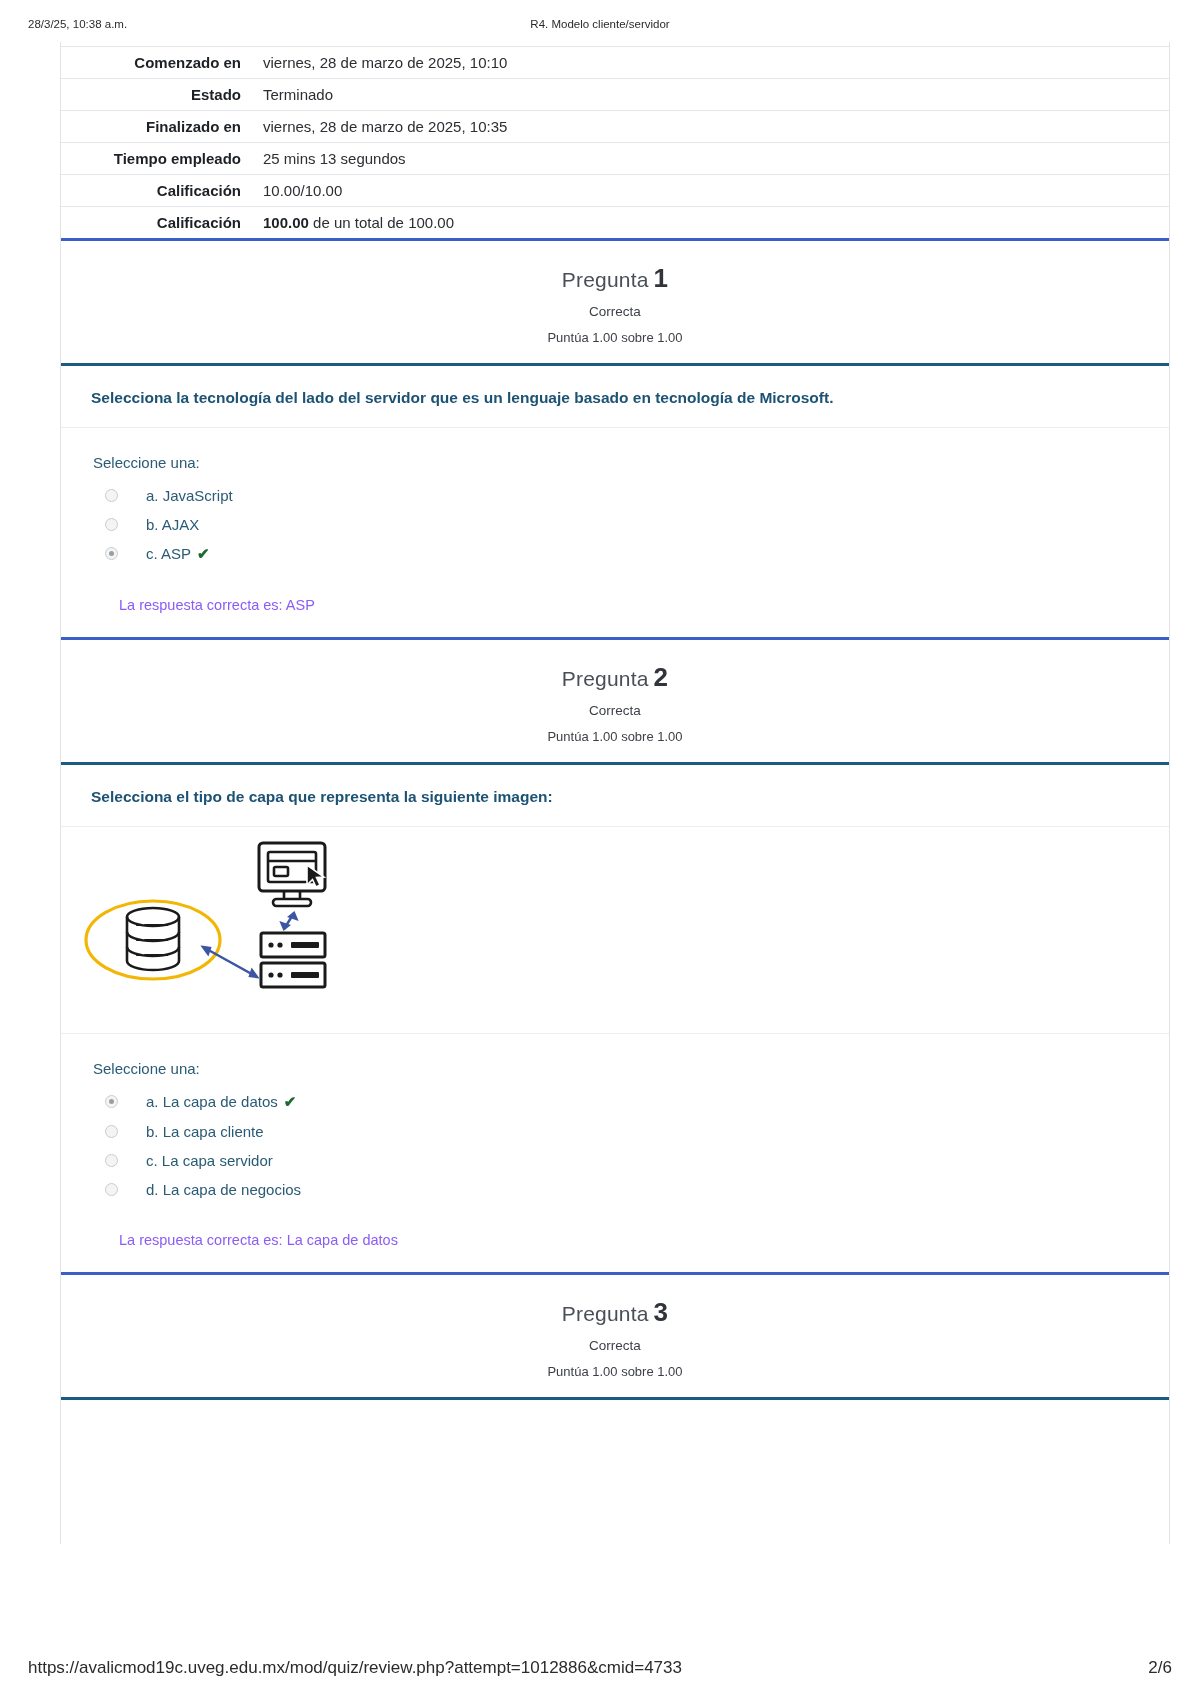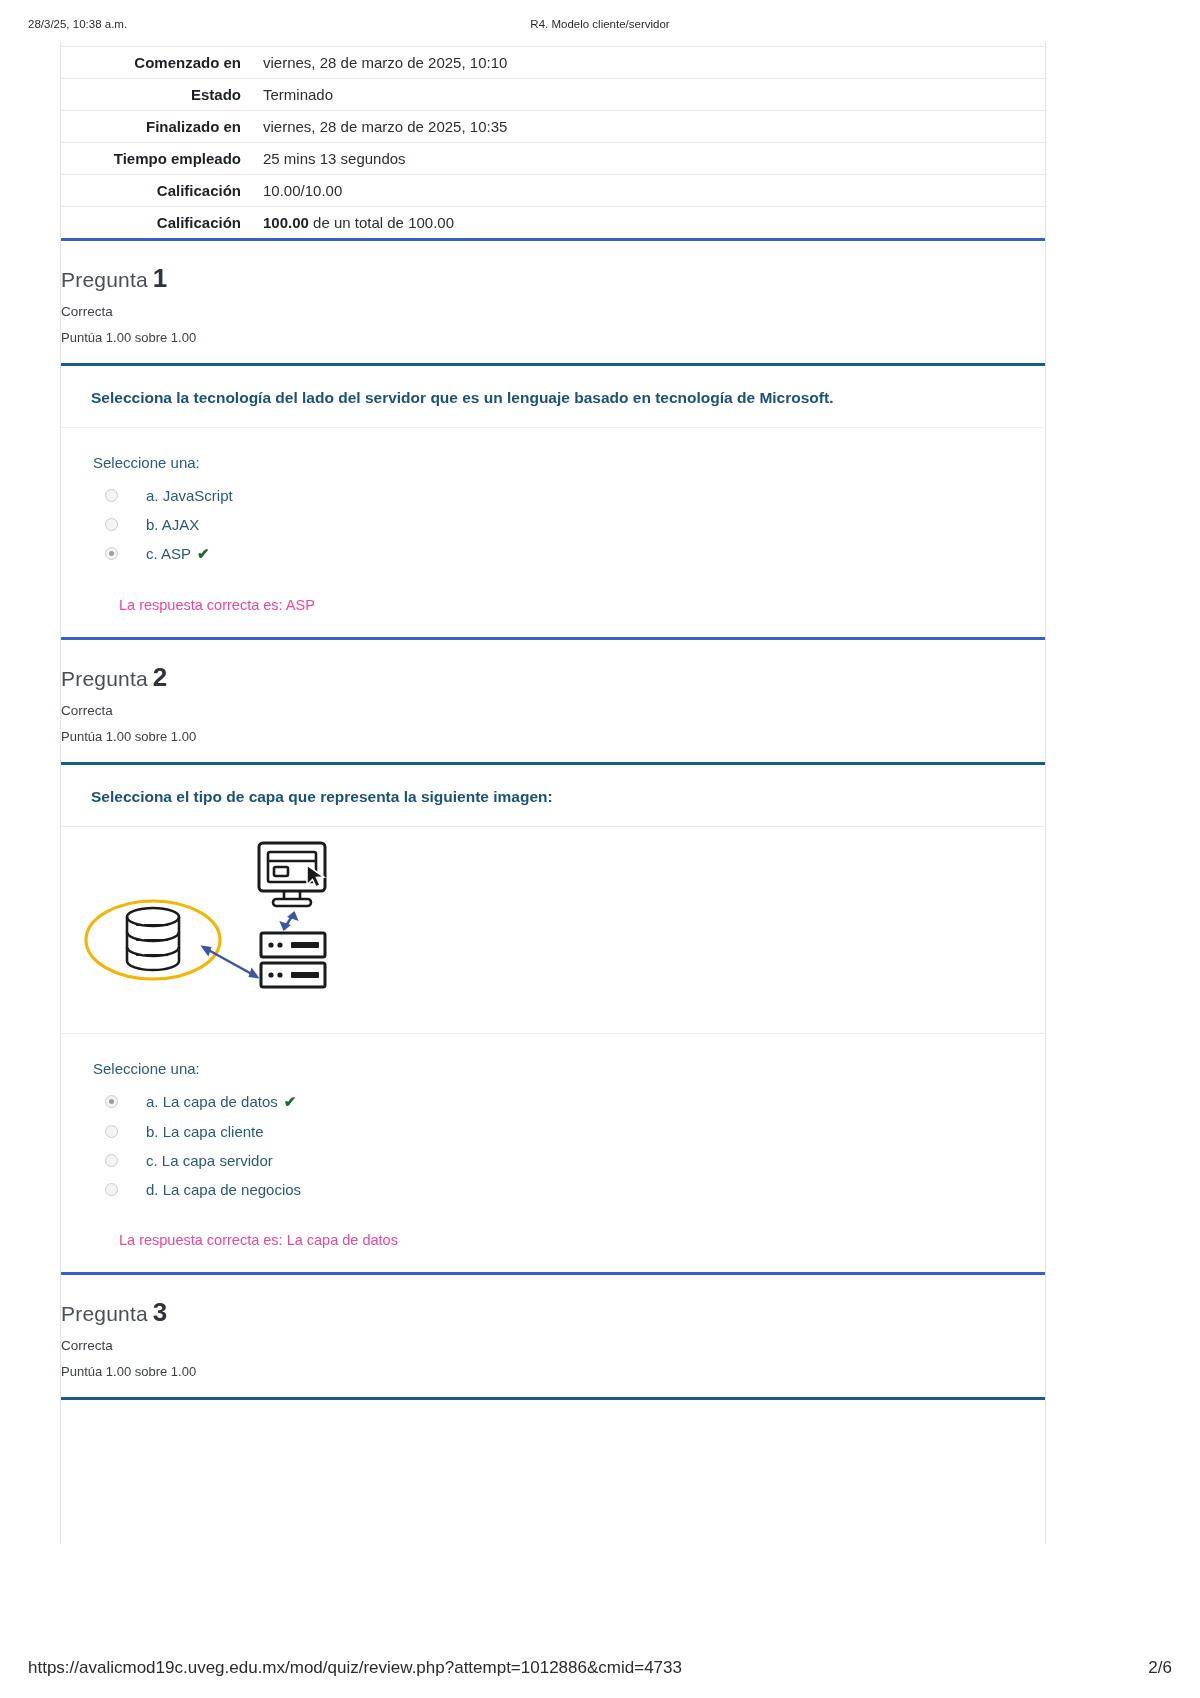"Comenzado en" .sheet { width: 986px -> 1110px }
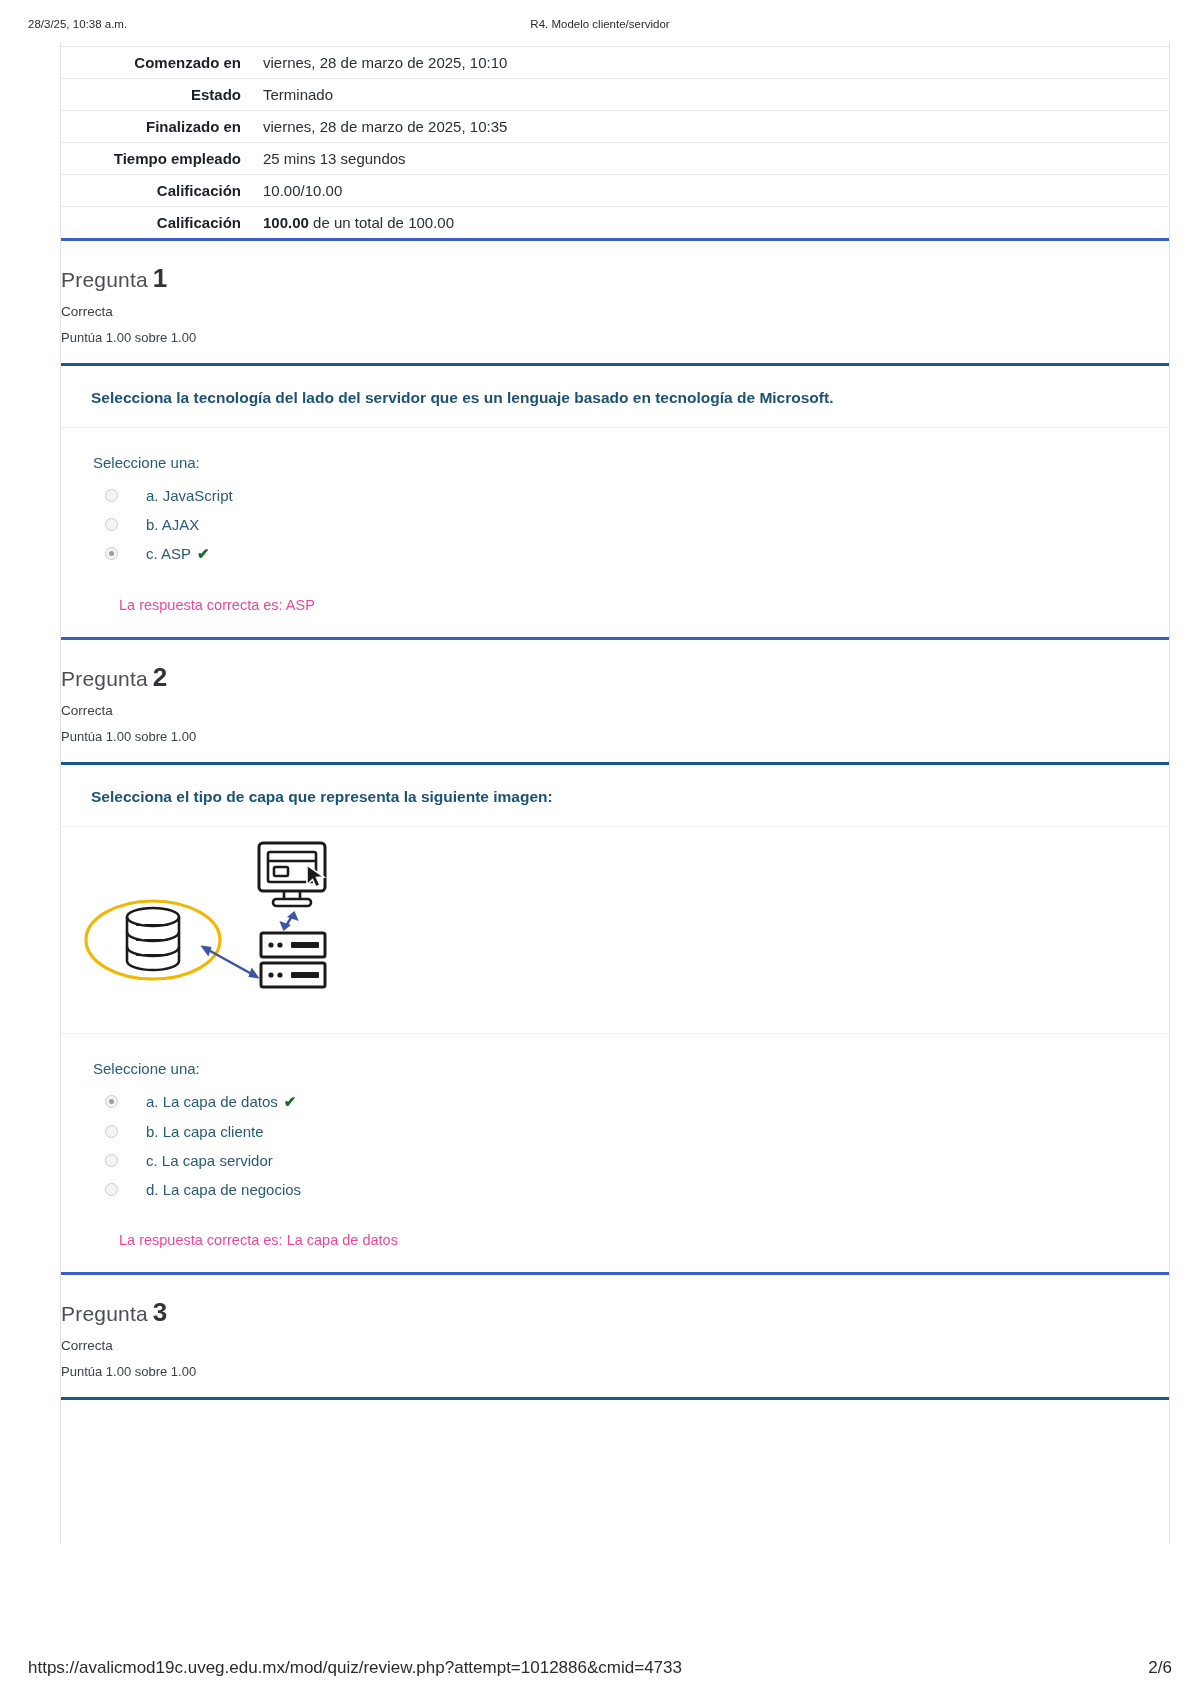"Pregunta 1" .q-info { text-align: left -> center }
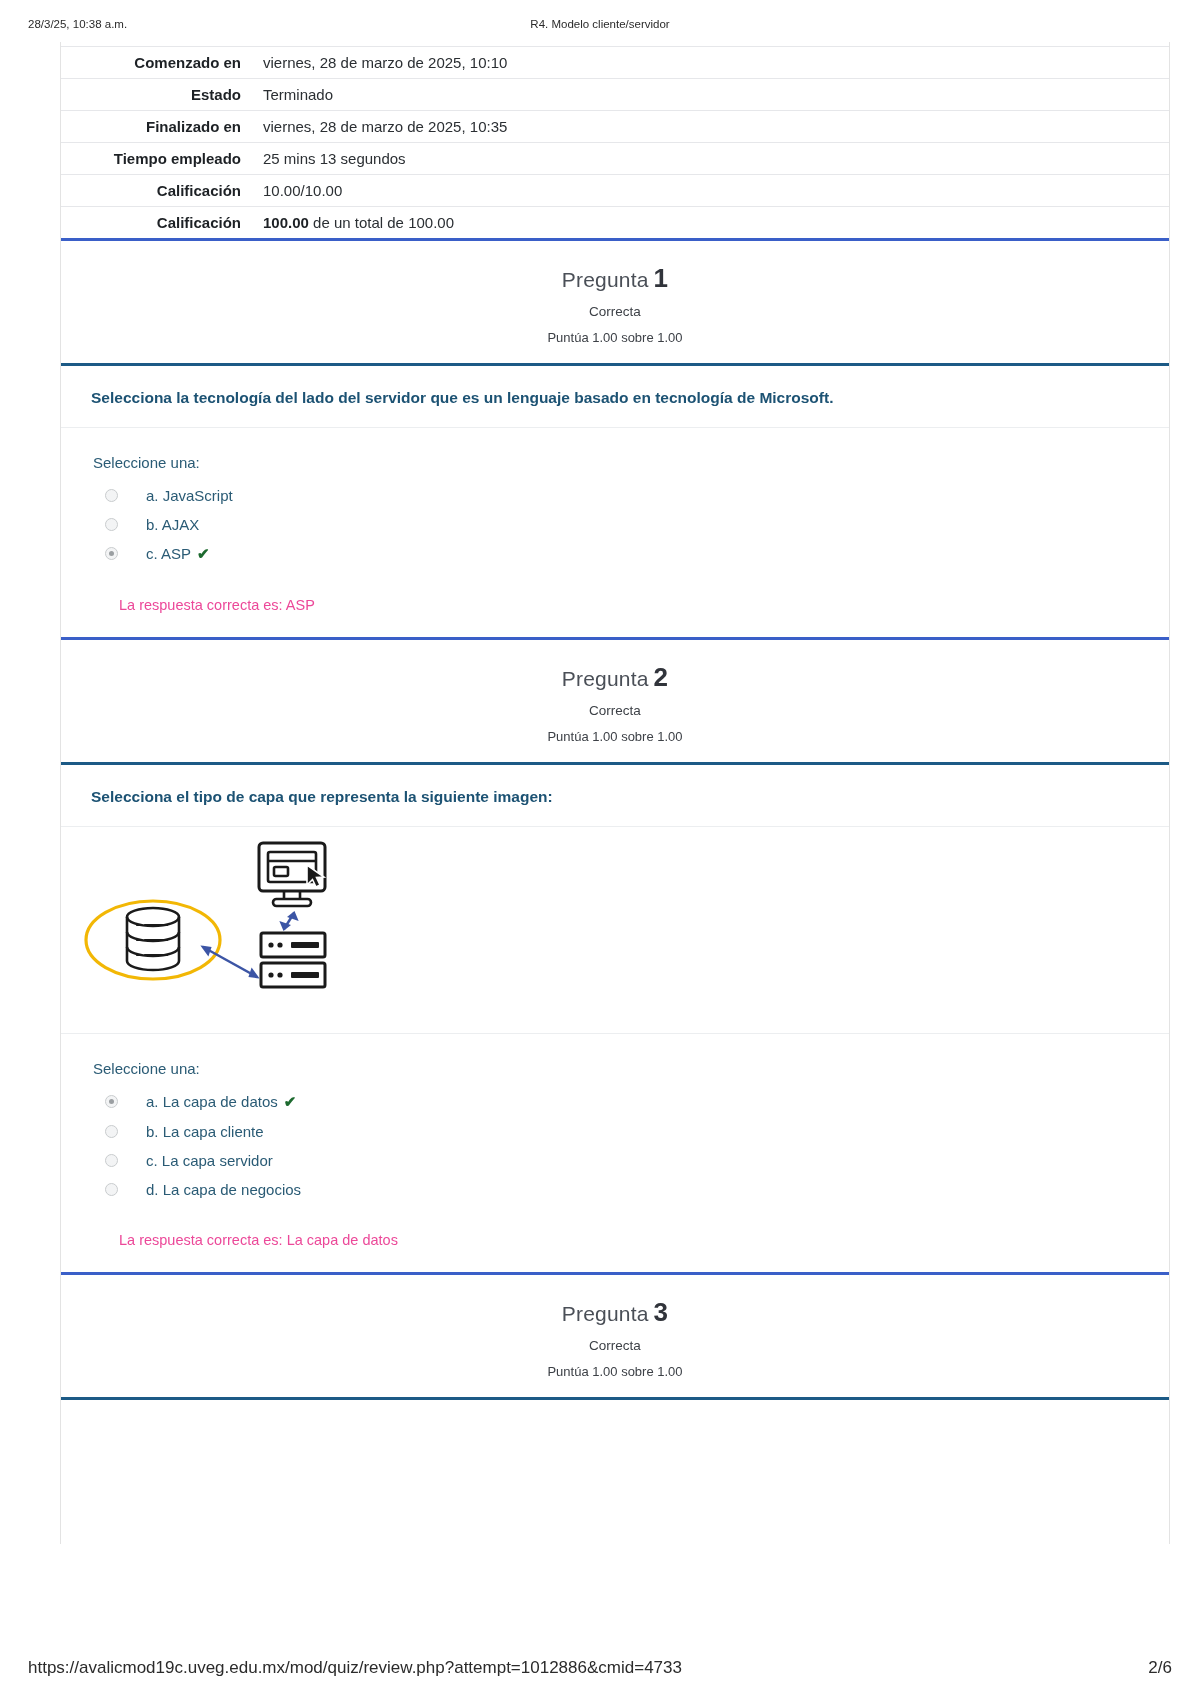"La respuesta correcta es: ASP" .feedback { color: #ec4899 -> #8b5cf6 }
